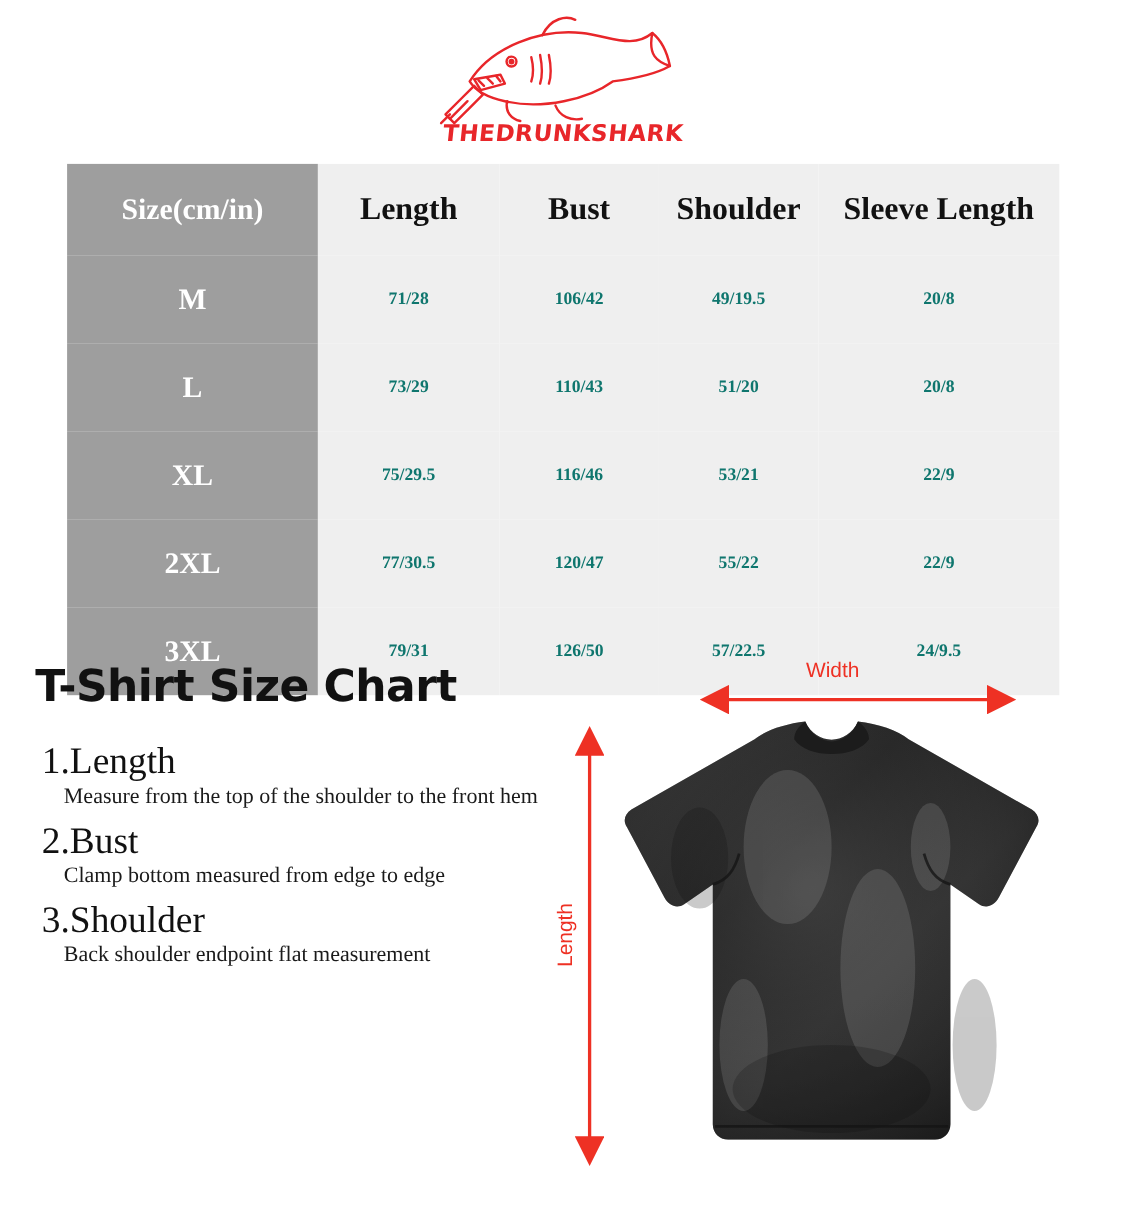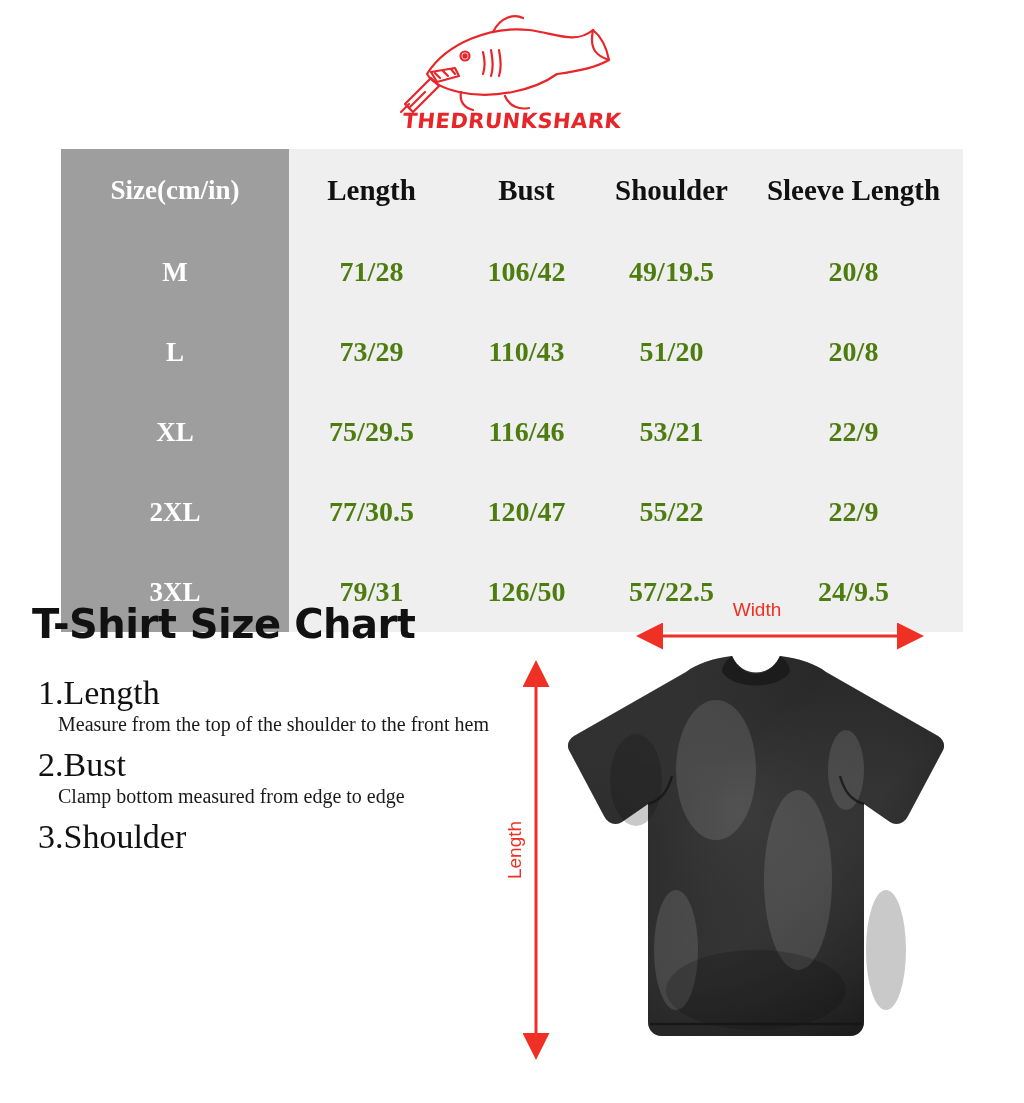"71/28" .body-row td { color: #4d7c0f -> #0f766e; font-size: 28px -> 16px }
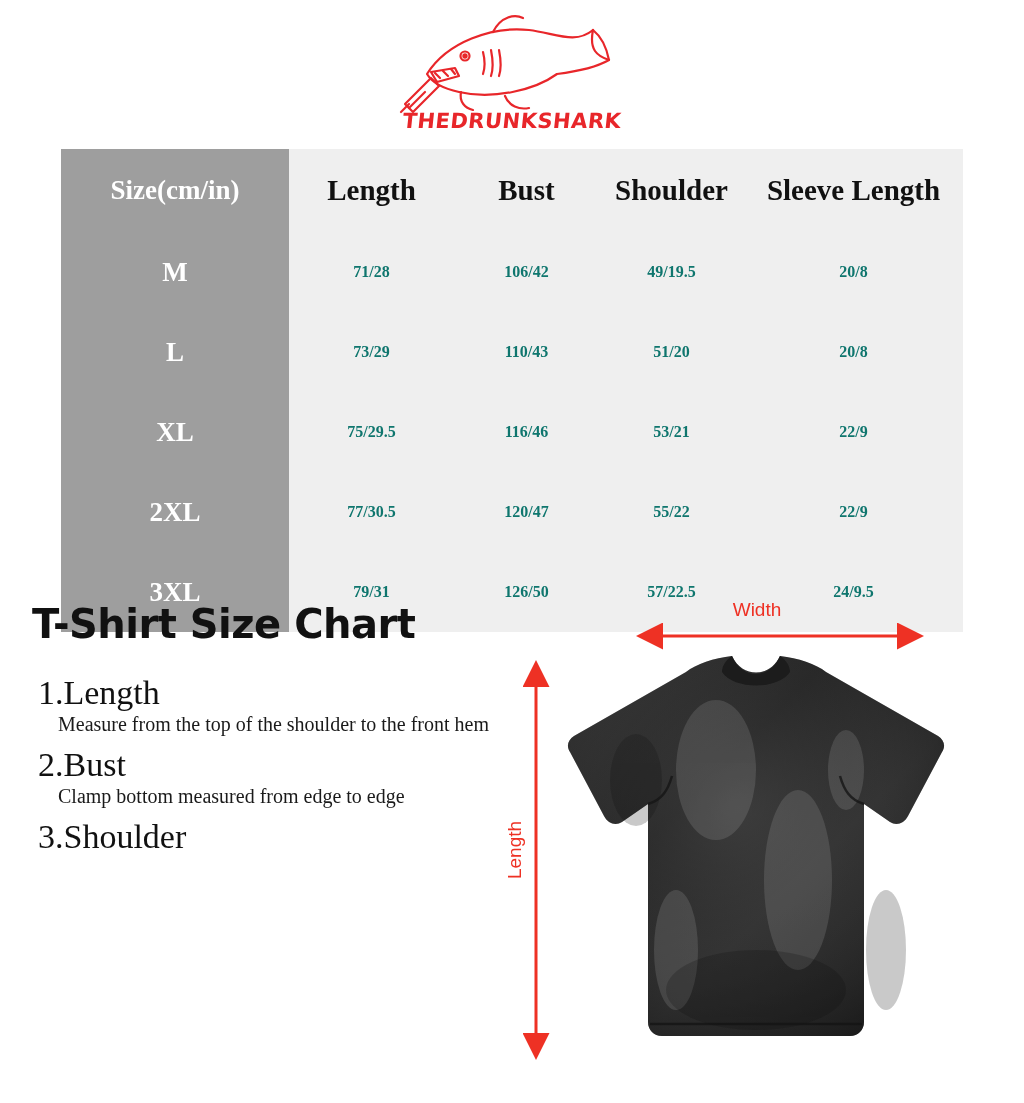"Back shoulder endpoint flat measurement" div.m-desc { html: none -> <div>Back shoulder endpoint flat measurement</div> }
